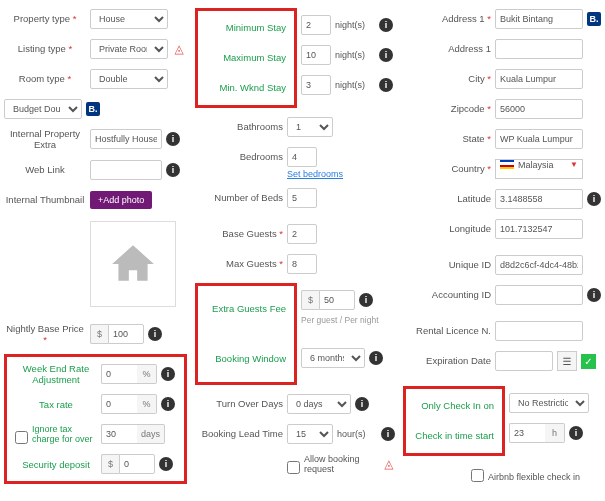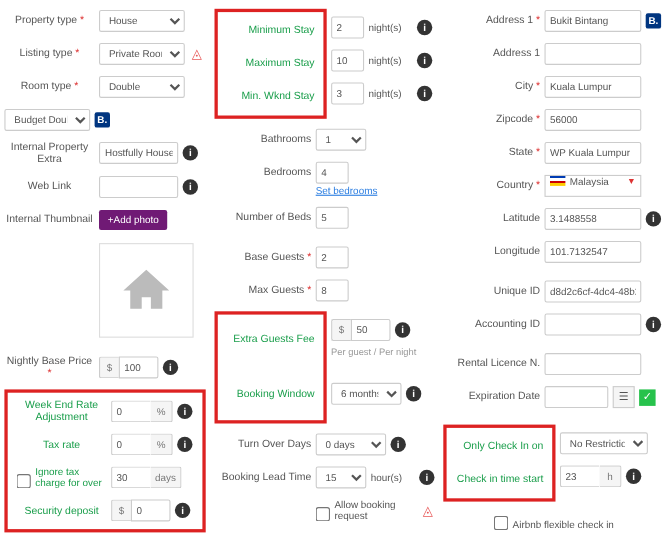"Airbnb flexible check in" div.row { margin-left: 46px -> 68px }
